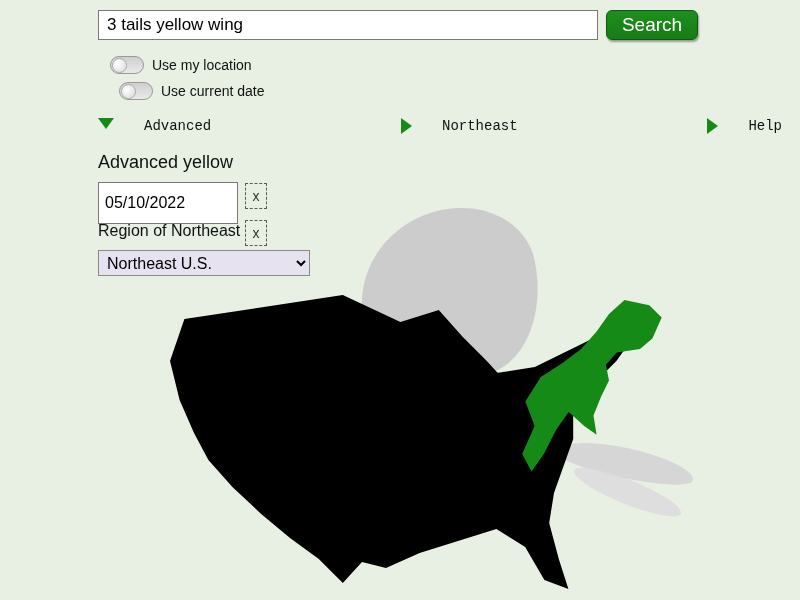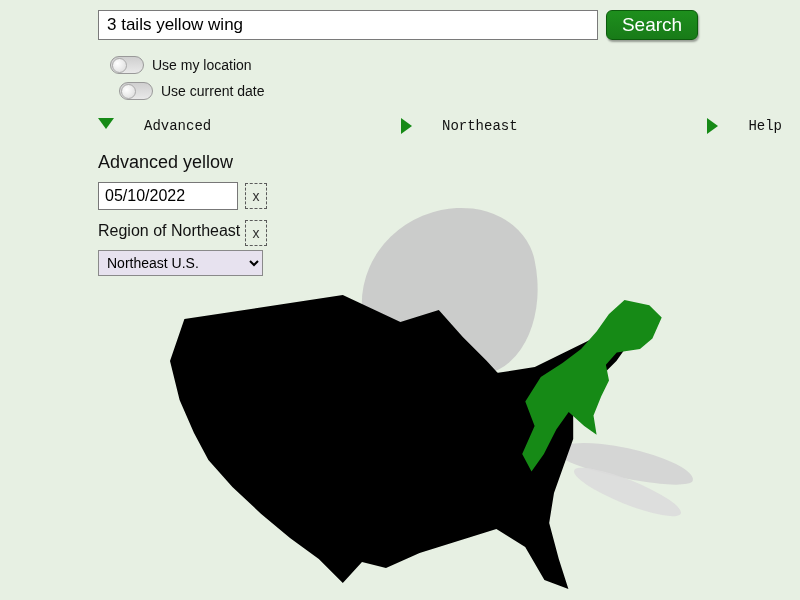"05/10/2022" .date-input { height: 28px -> 42px }
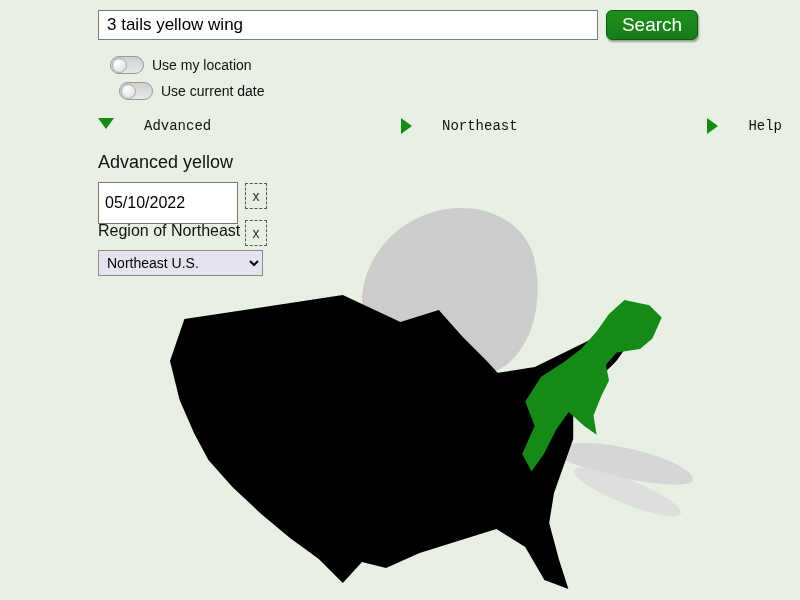"Northeast U.S." .region-select { font-size: 14px -> 16px; width: 165px -> 212px }
